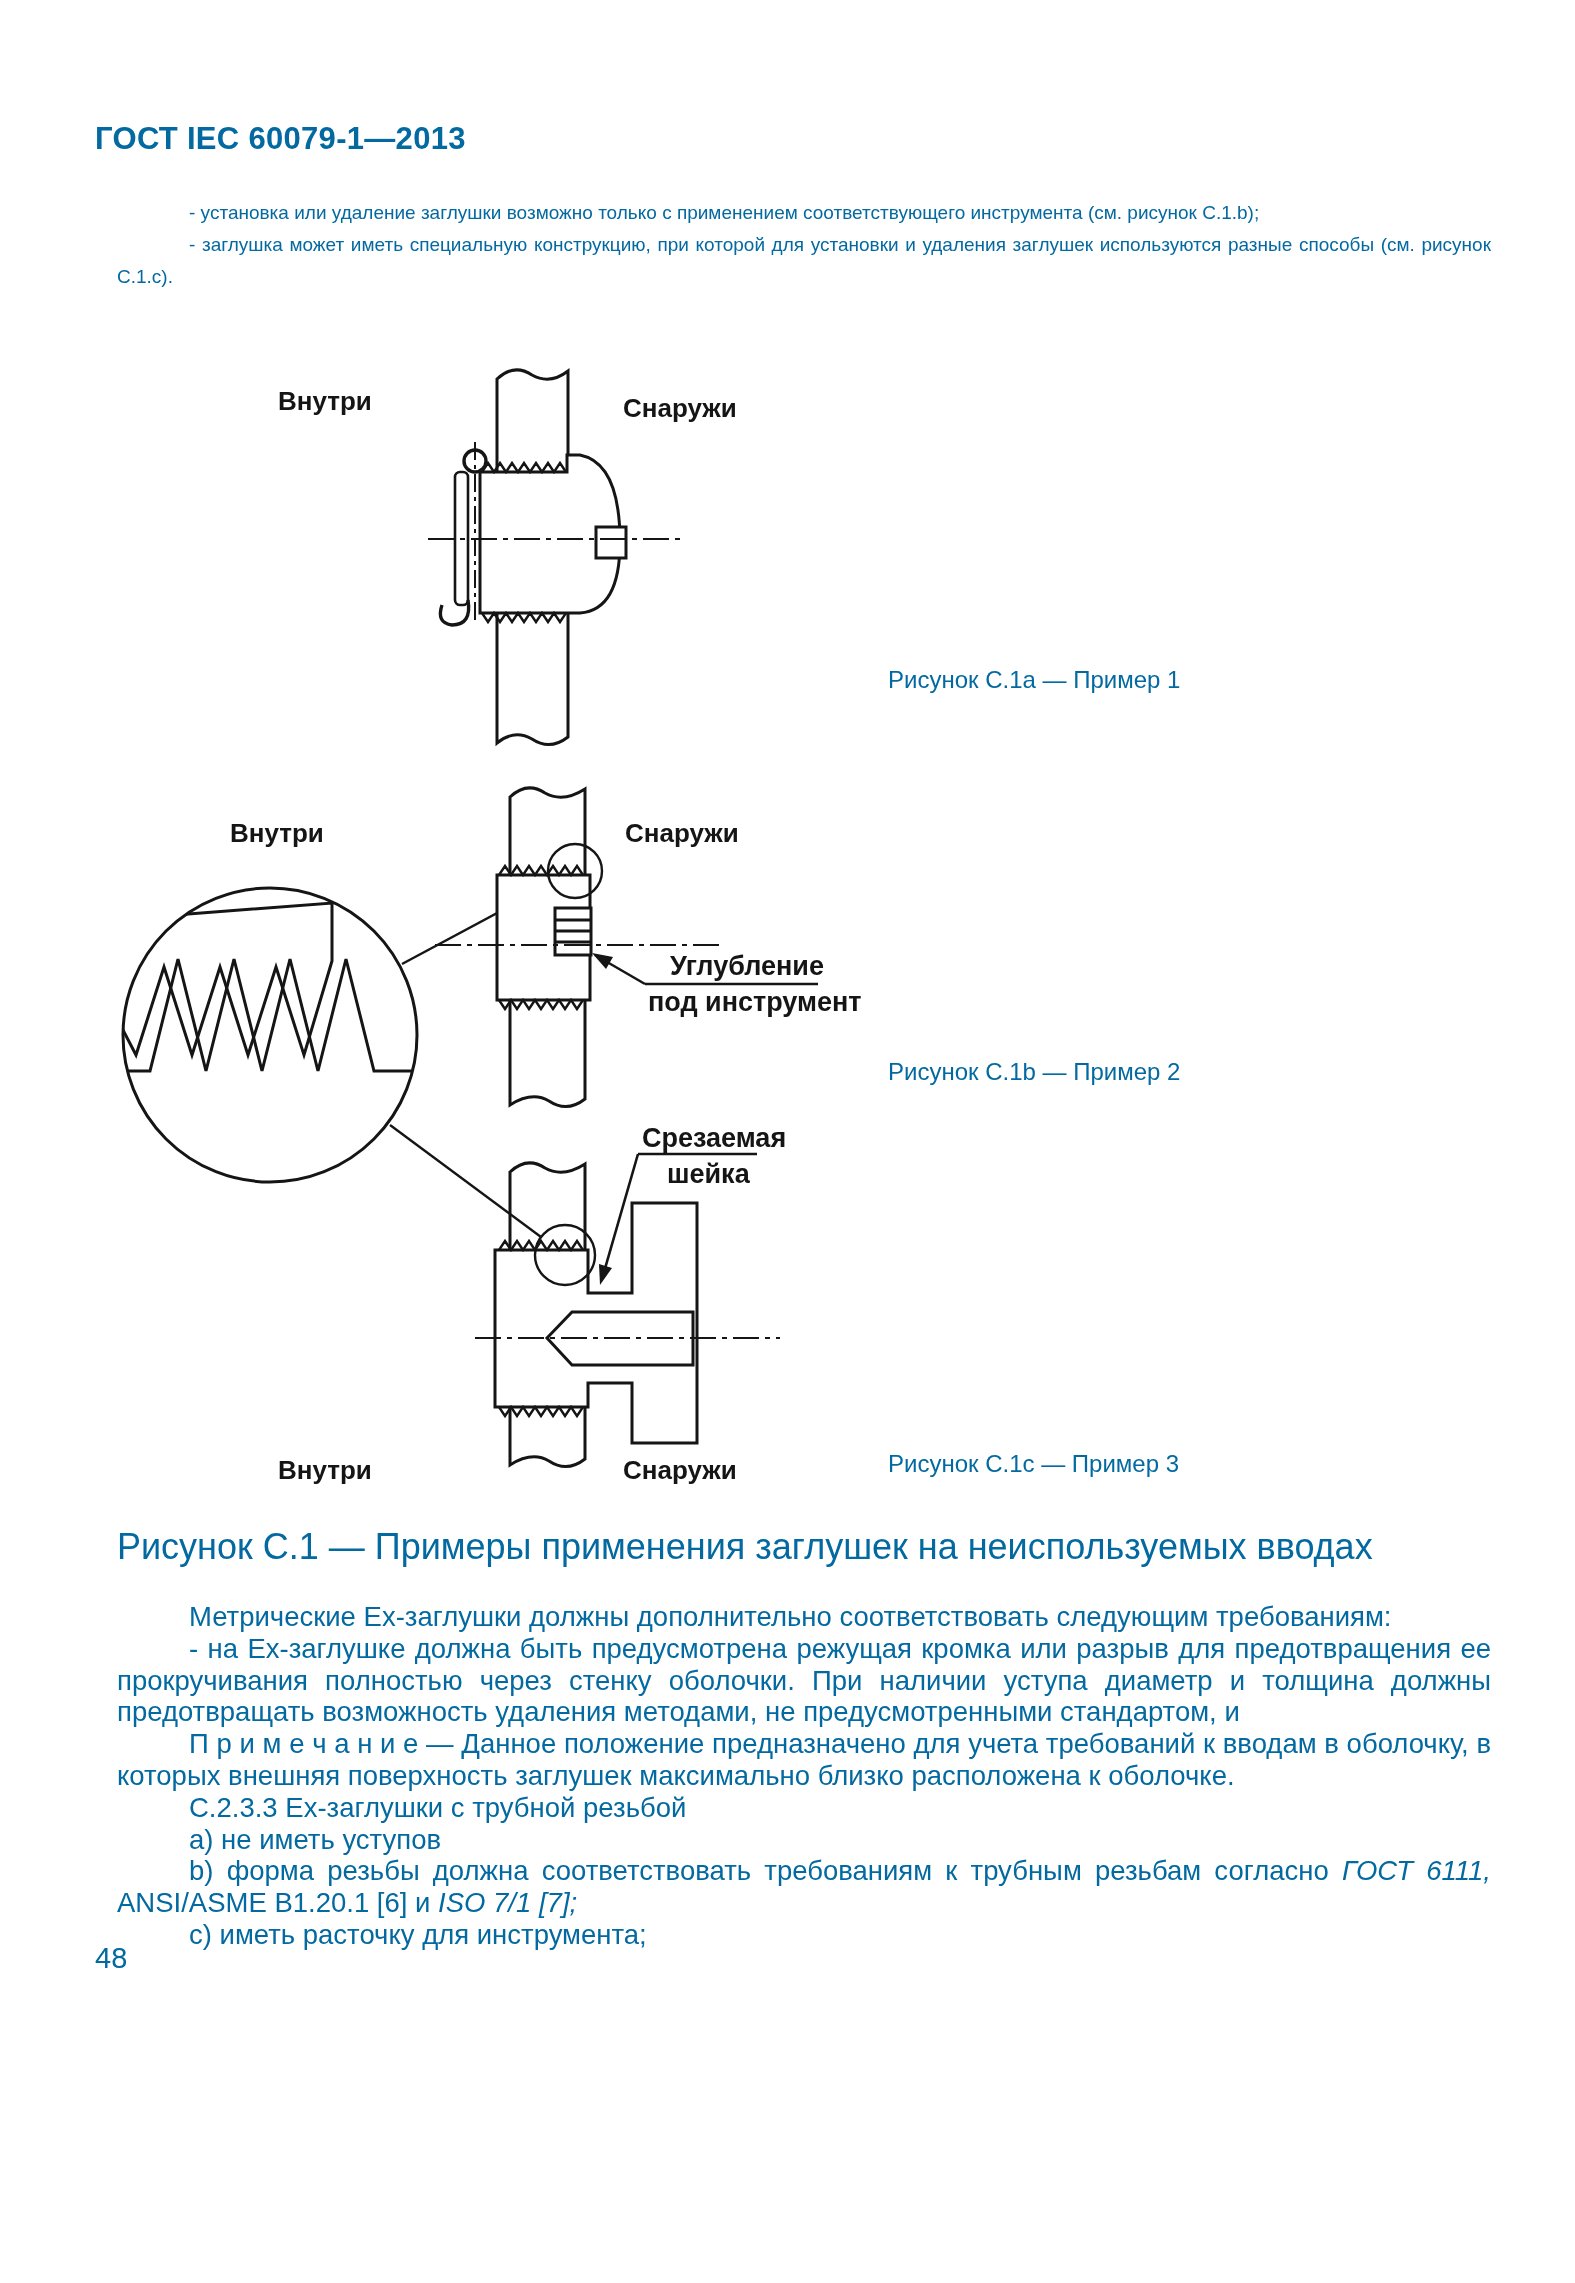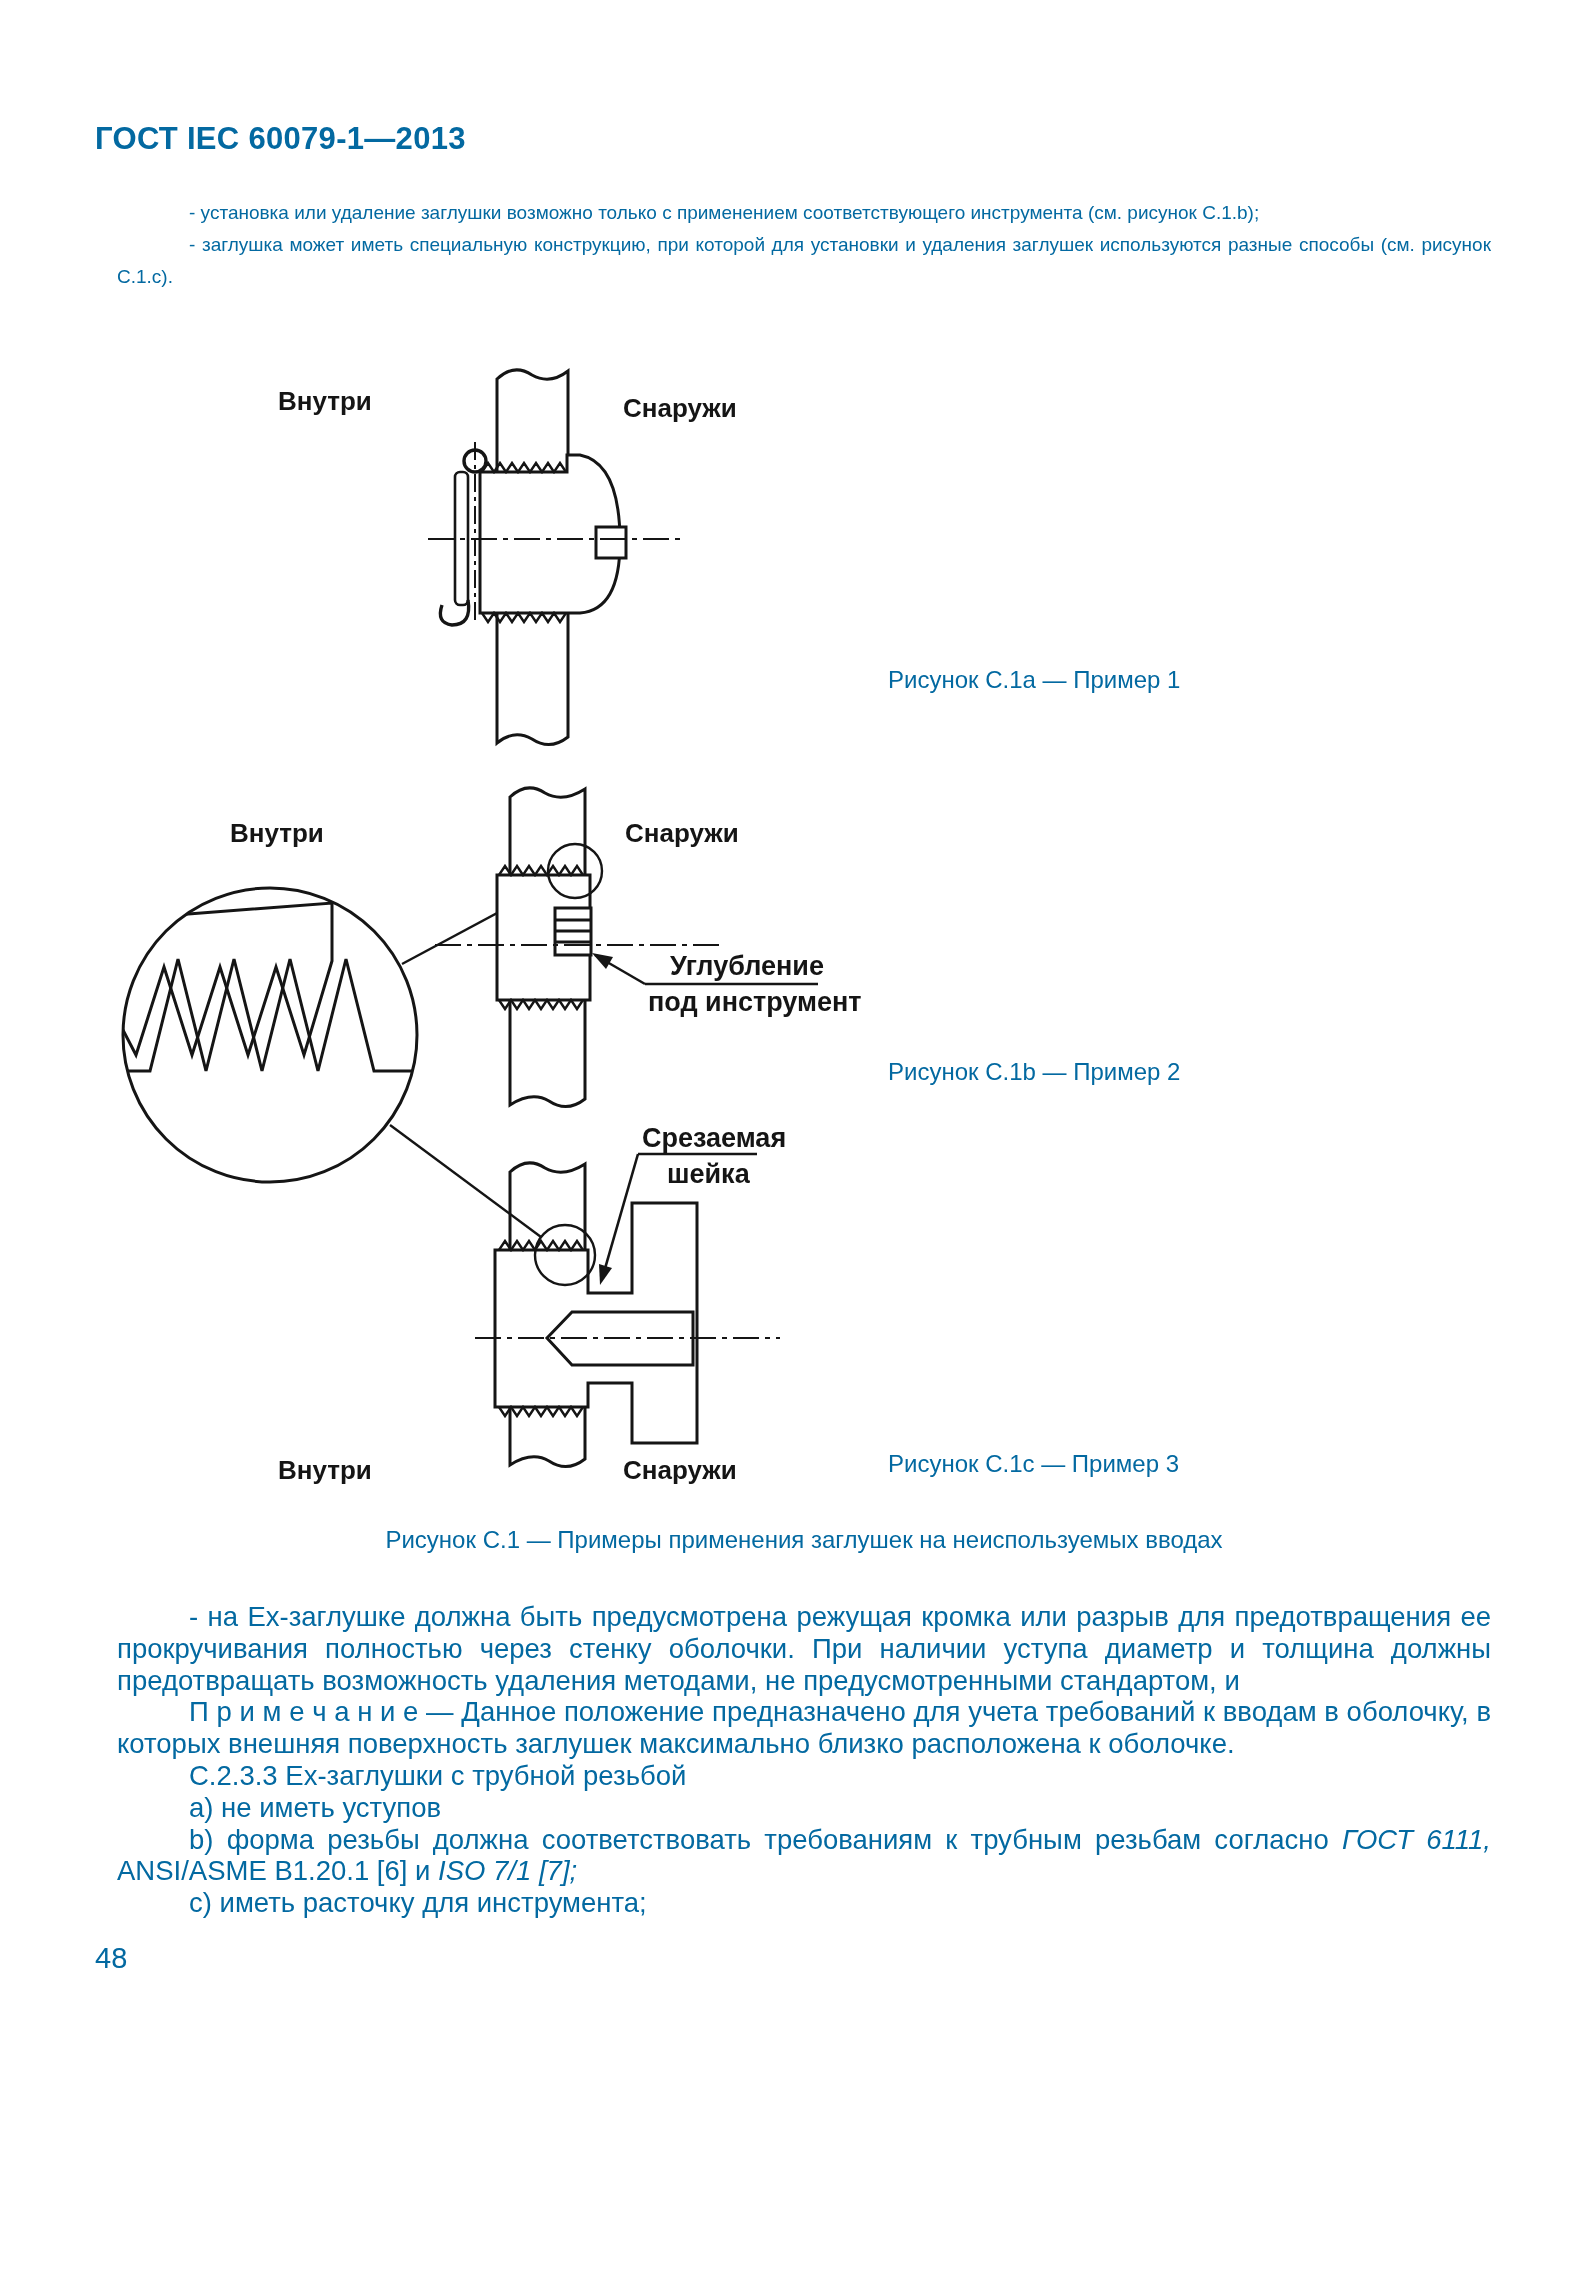"Рисунок С.1 — Примеры применения" .maincap { font-size: 24px -> 36px; text-align: center -> none }
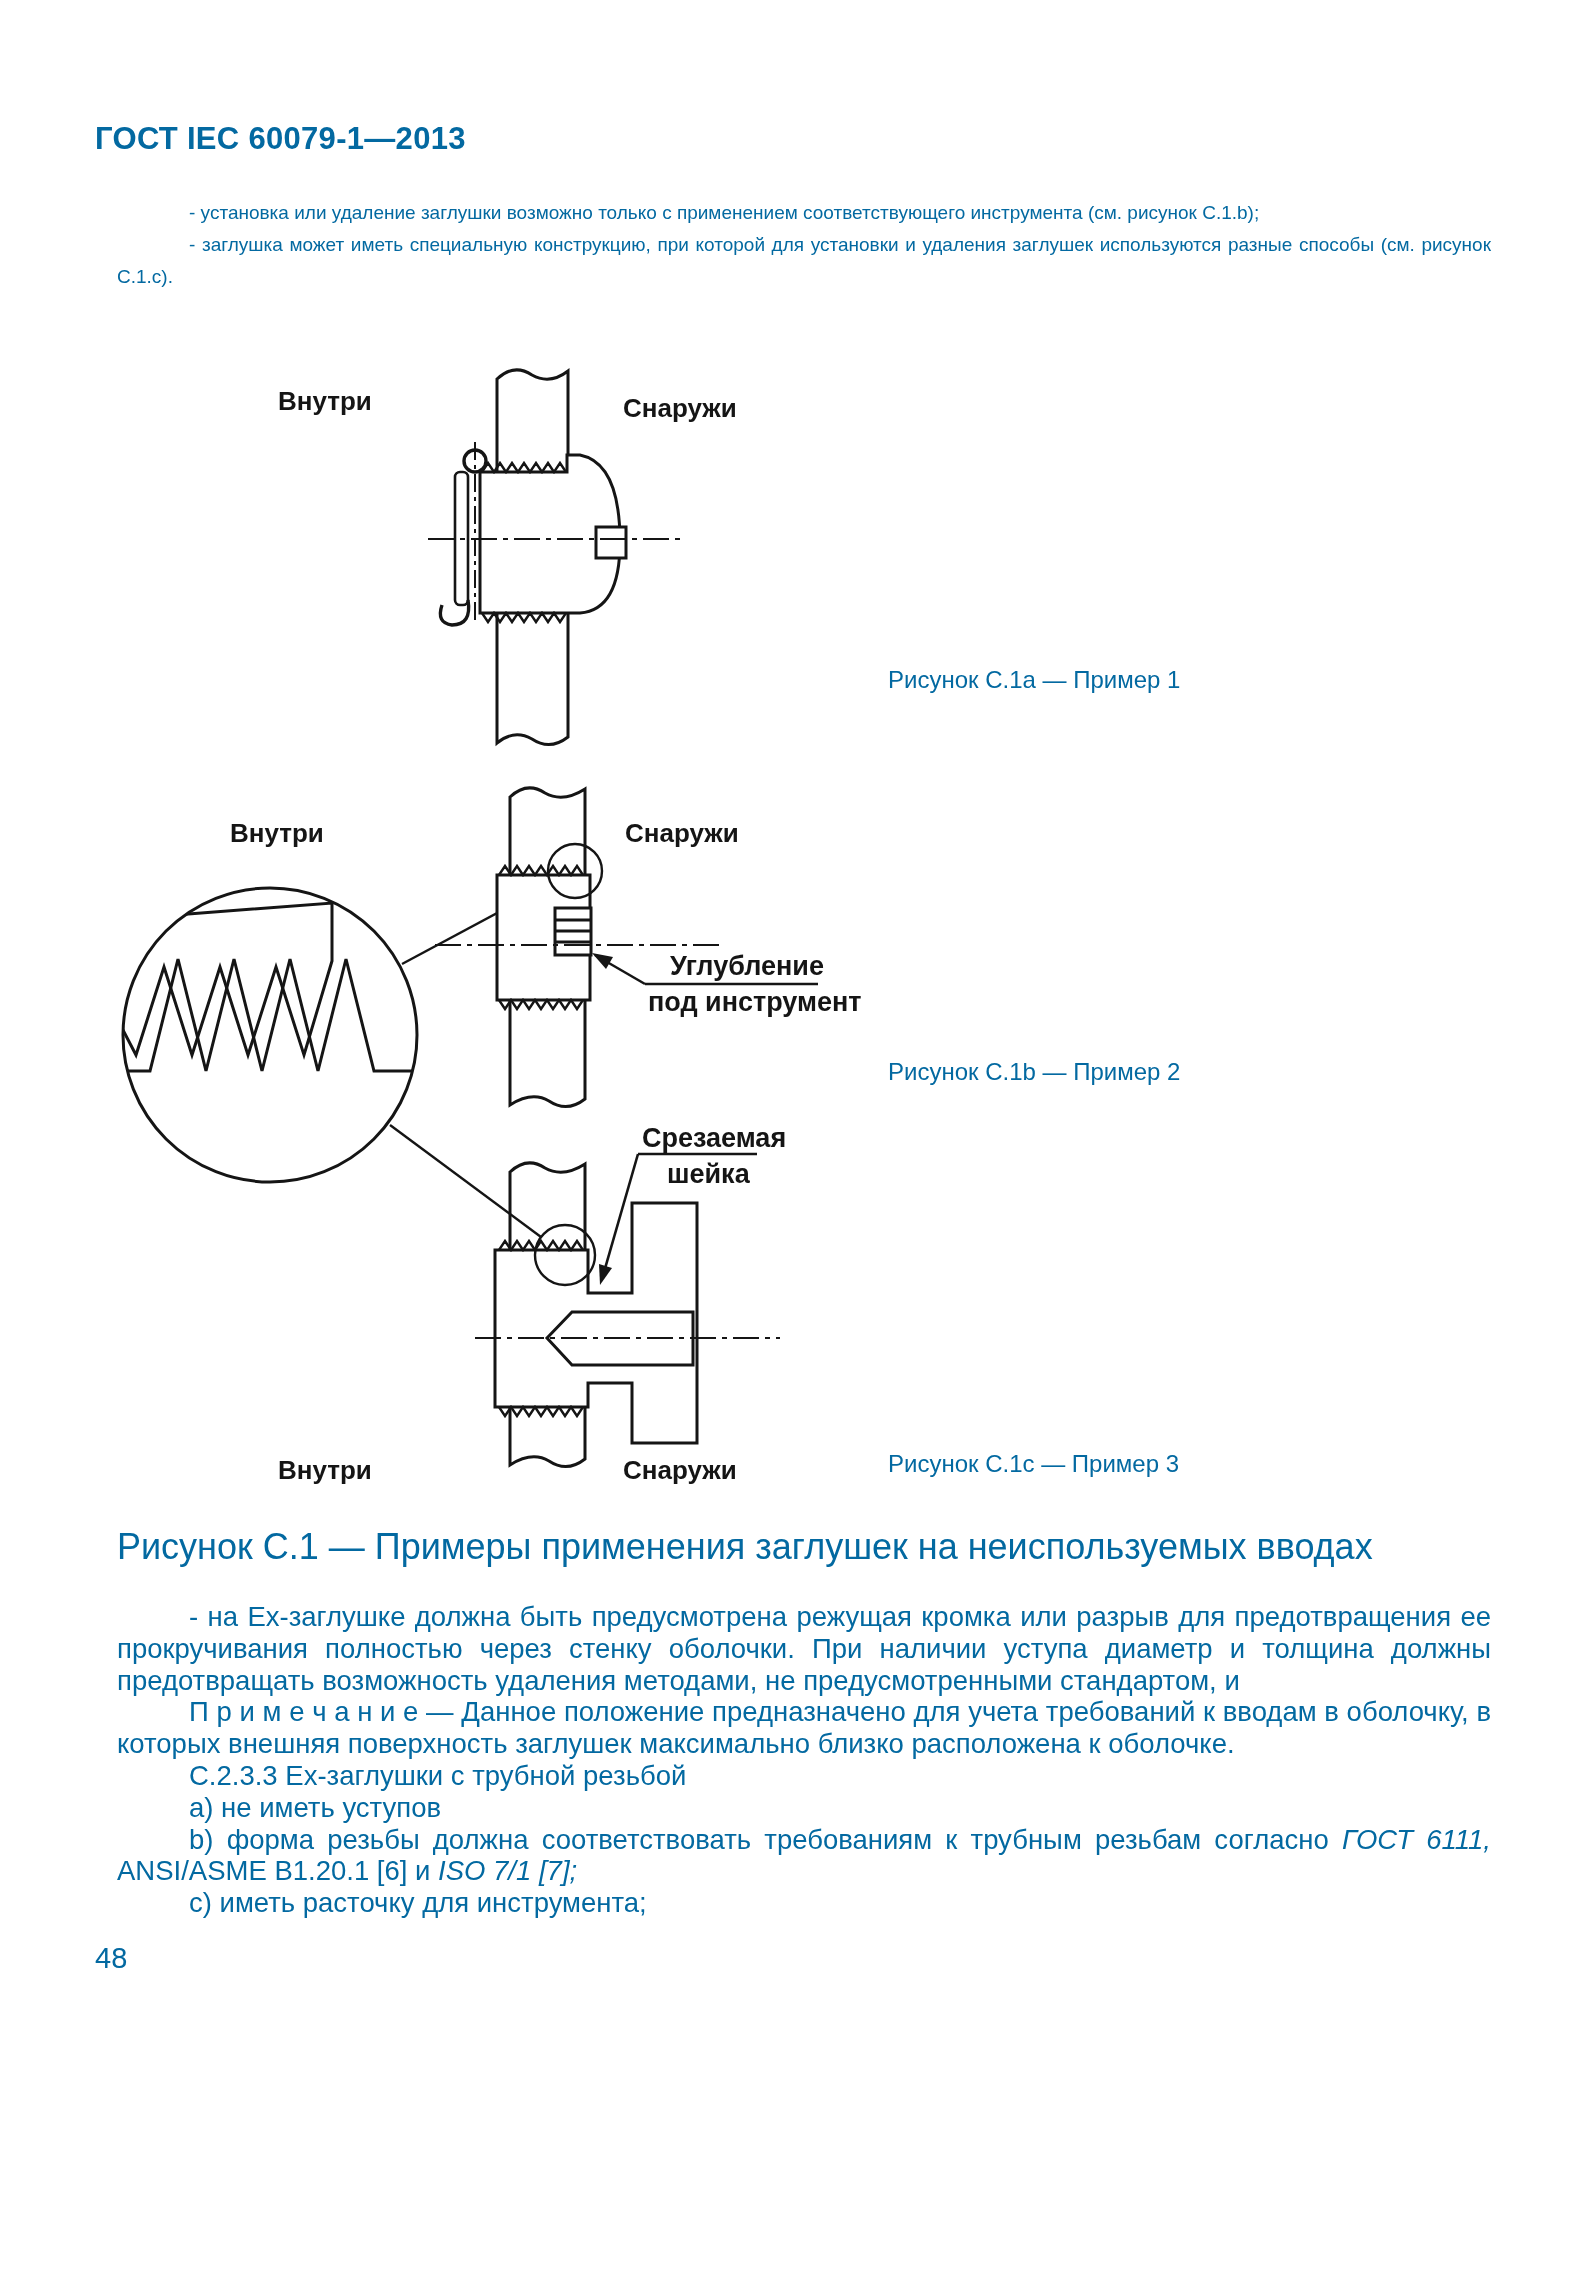"Метрические Ex-заглушки должны" p.para { html: none -> <p>Метрические Ex-заглушки должны дополнительно соответствовать следующим требованиям:</p> }
